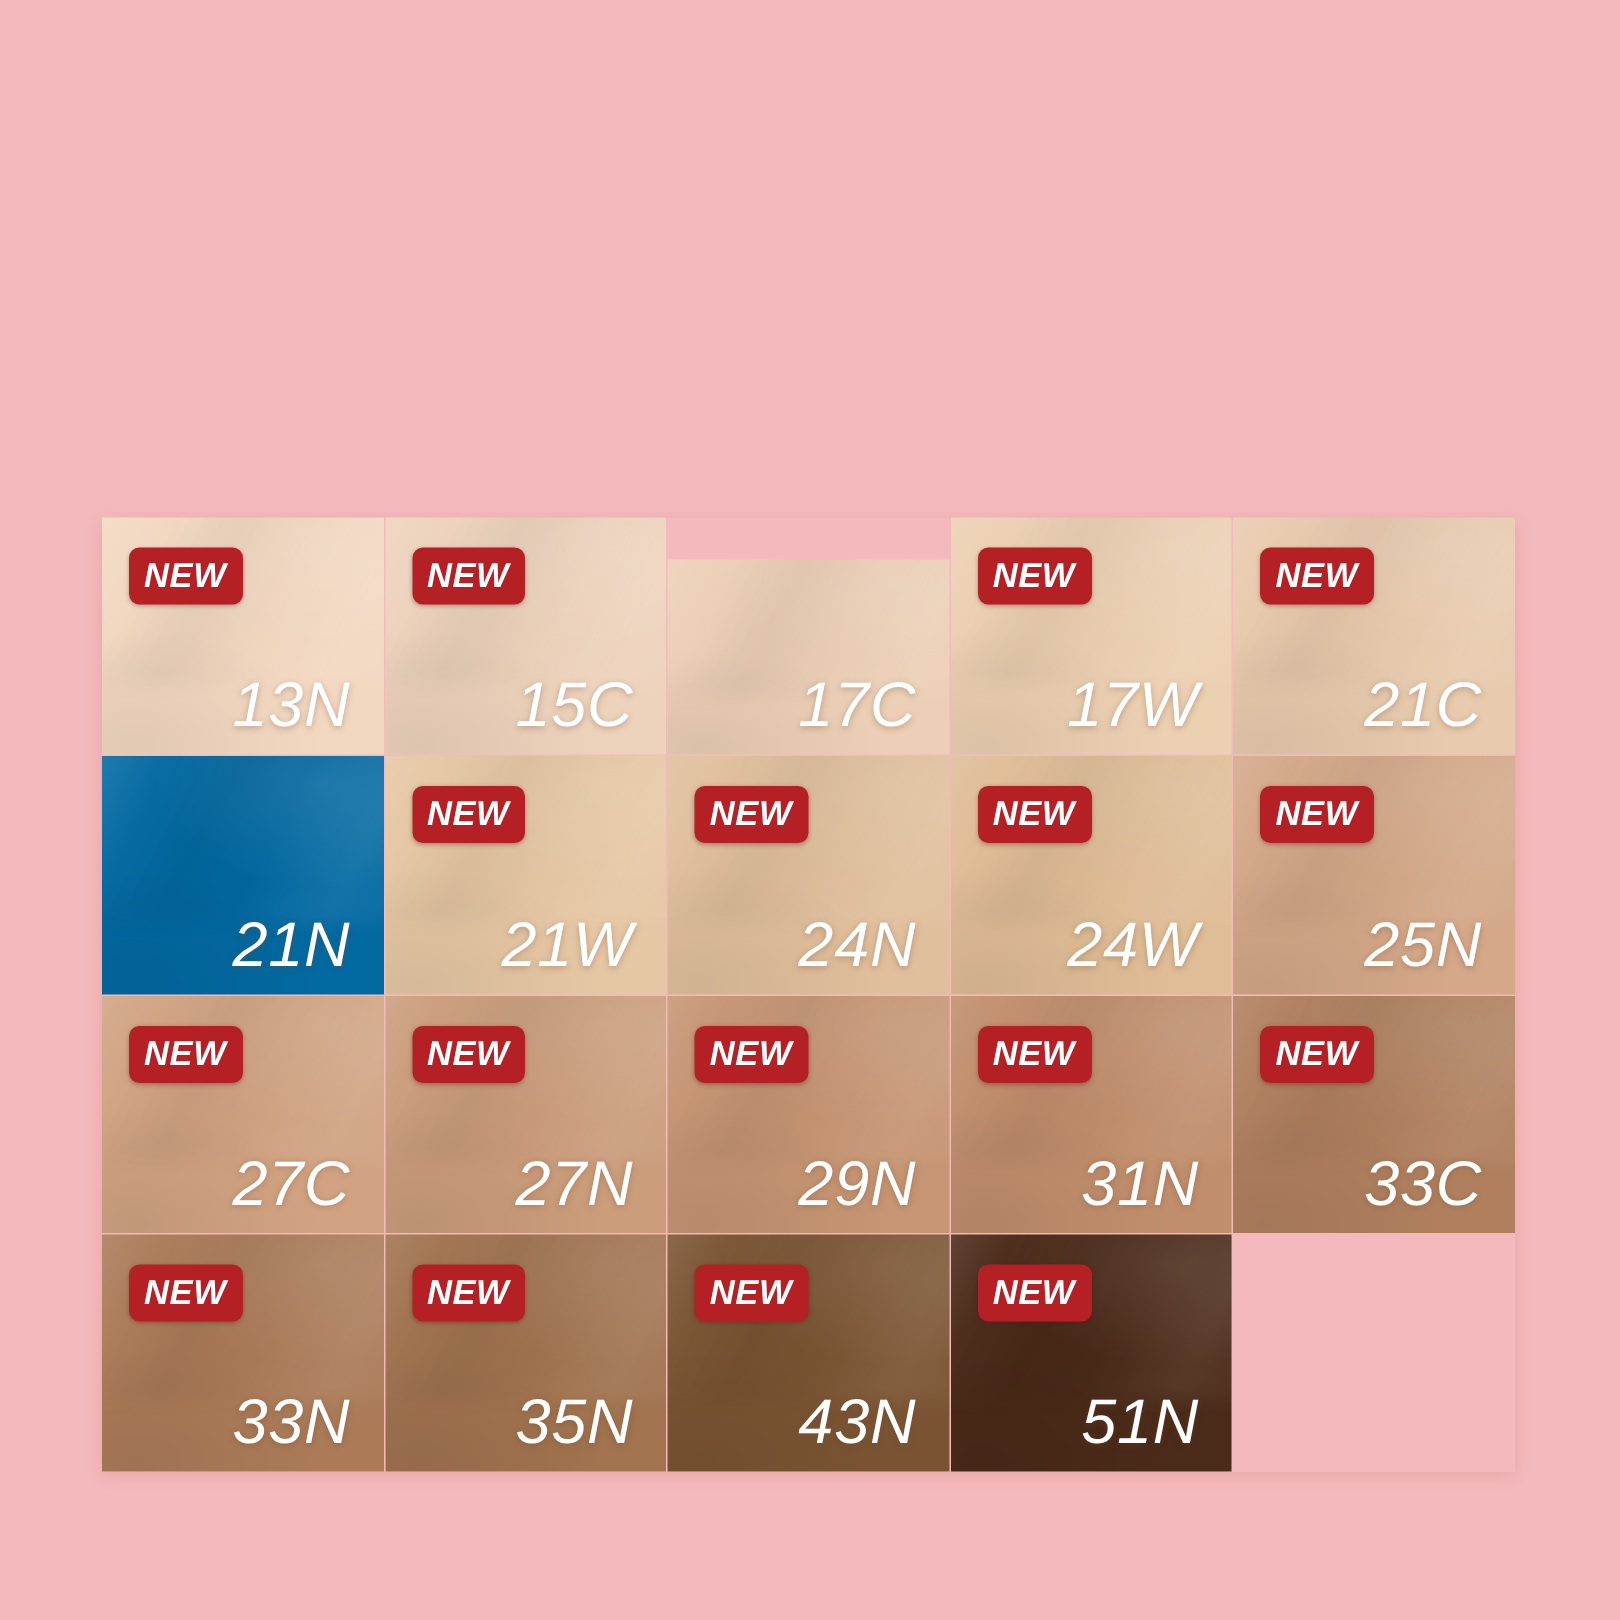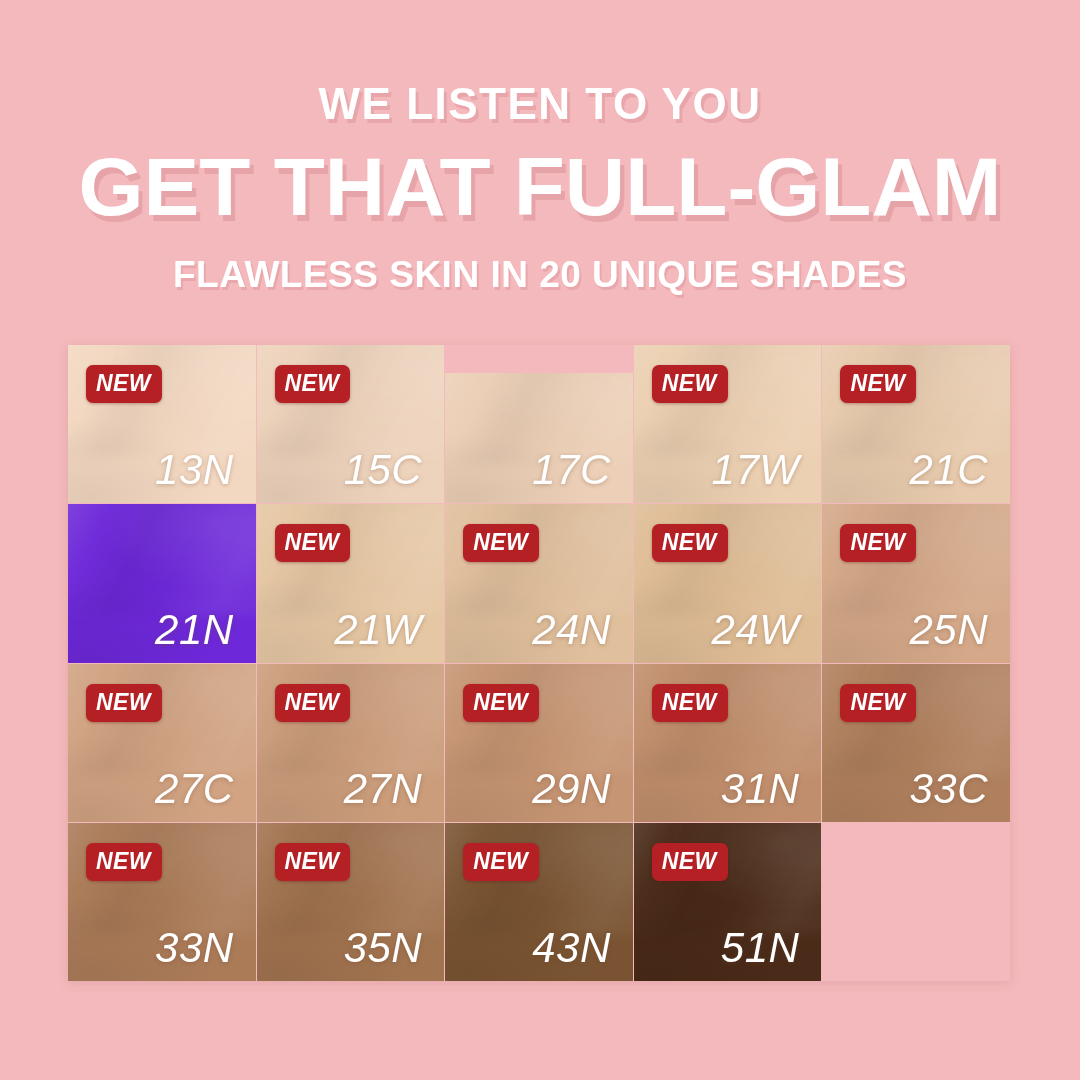"WE LISTEN TO YOU" div.header { html: <div> <div>WE LISTEN TO YOU</div> <div>GET THAT FULL-GLAM</div> <div>FLAWLESS SKIN IN 20 UNIQUE SHADES</div> </div> -> none }
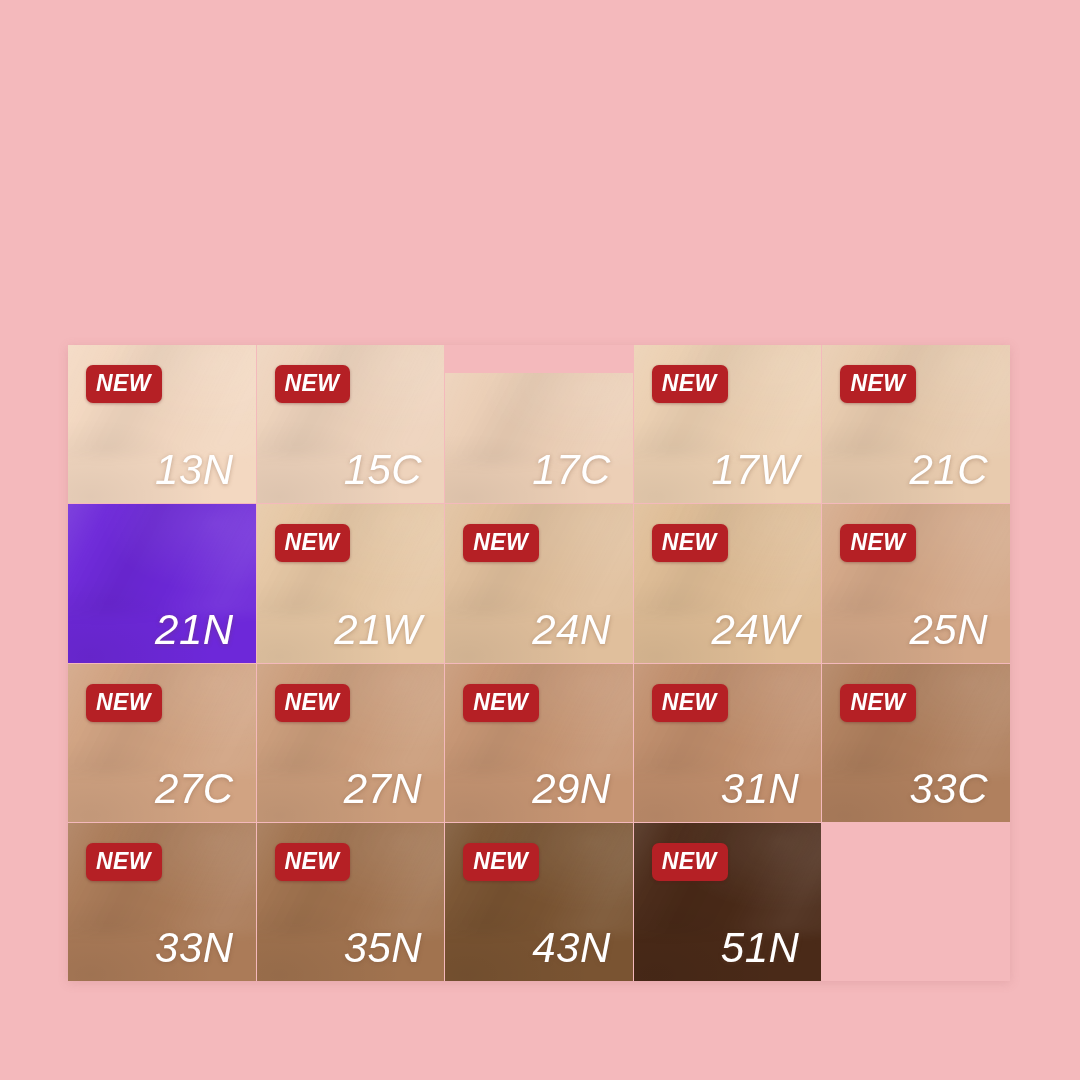"21N" div.swatch { background: #6d28d9 -> #0369a1 }
